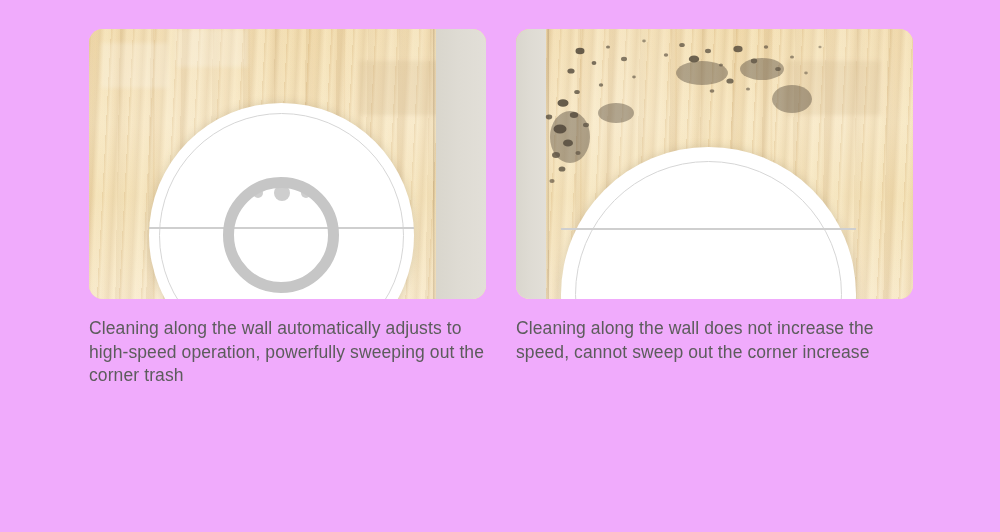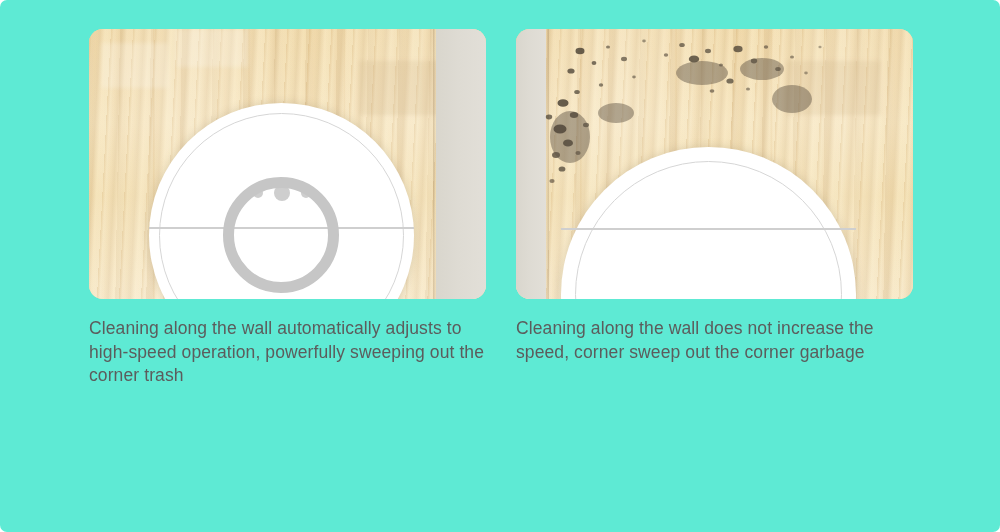"Cleaning along the wall automatically" .page { background: #5eead4 -> #f0abfc; border-radius: 7px -> none }
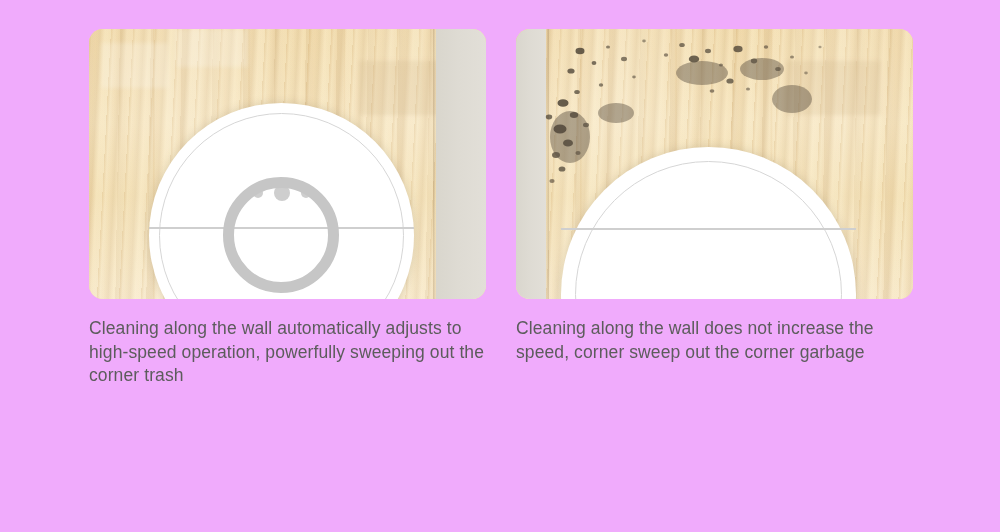"Cleaning along the wall does" p.caption { text: corner sweep out the corner garbage -> cannot sweep out the corner increase }
